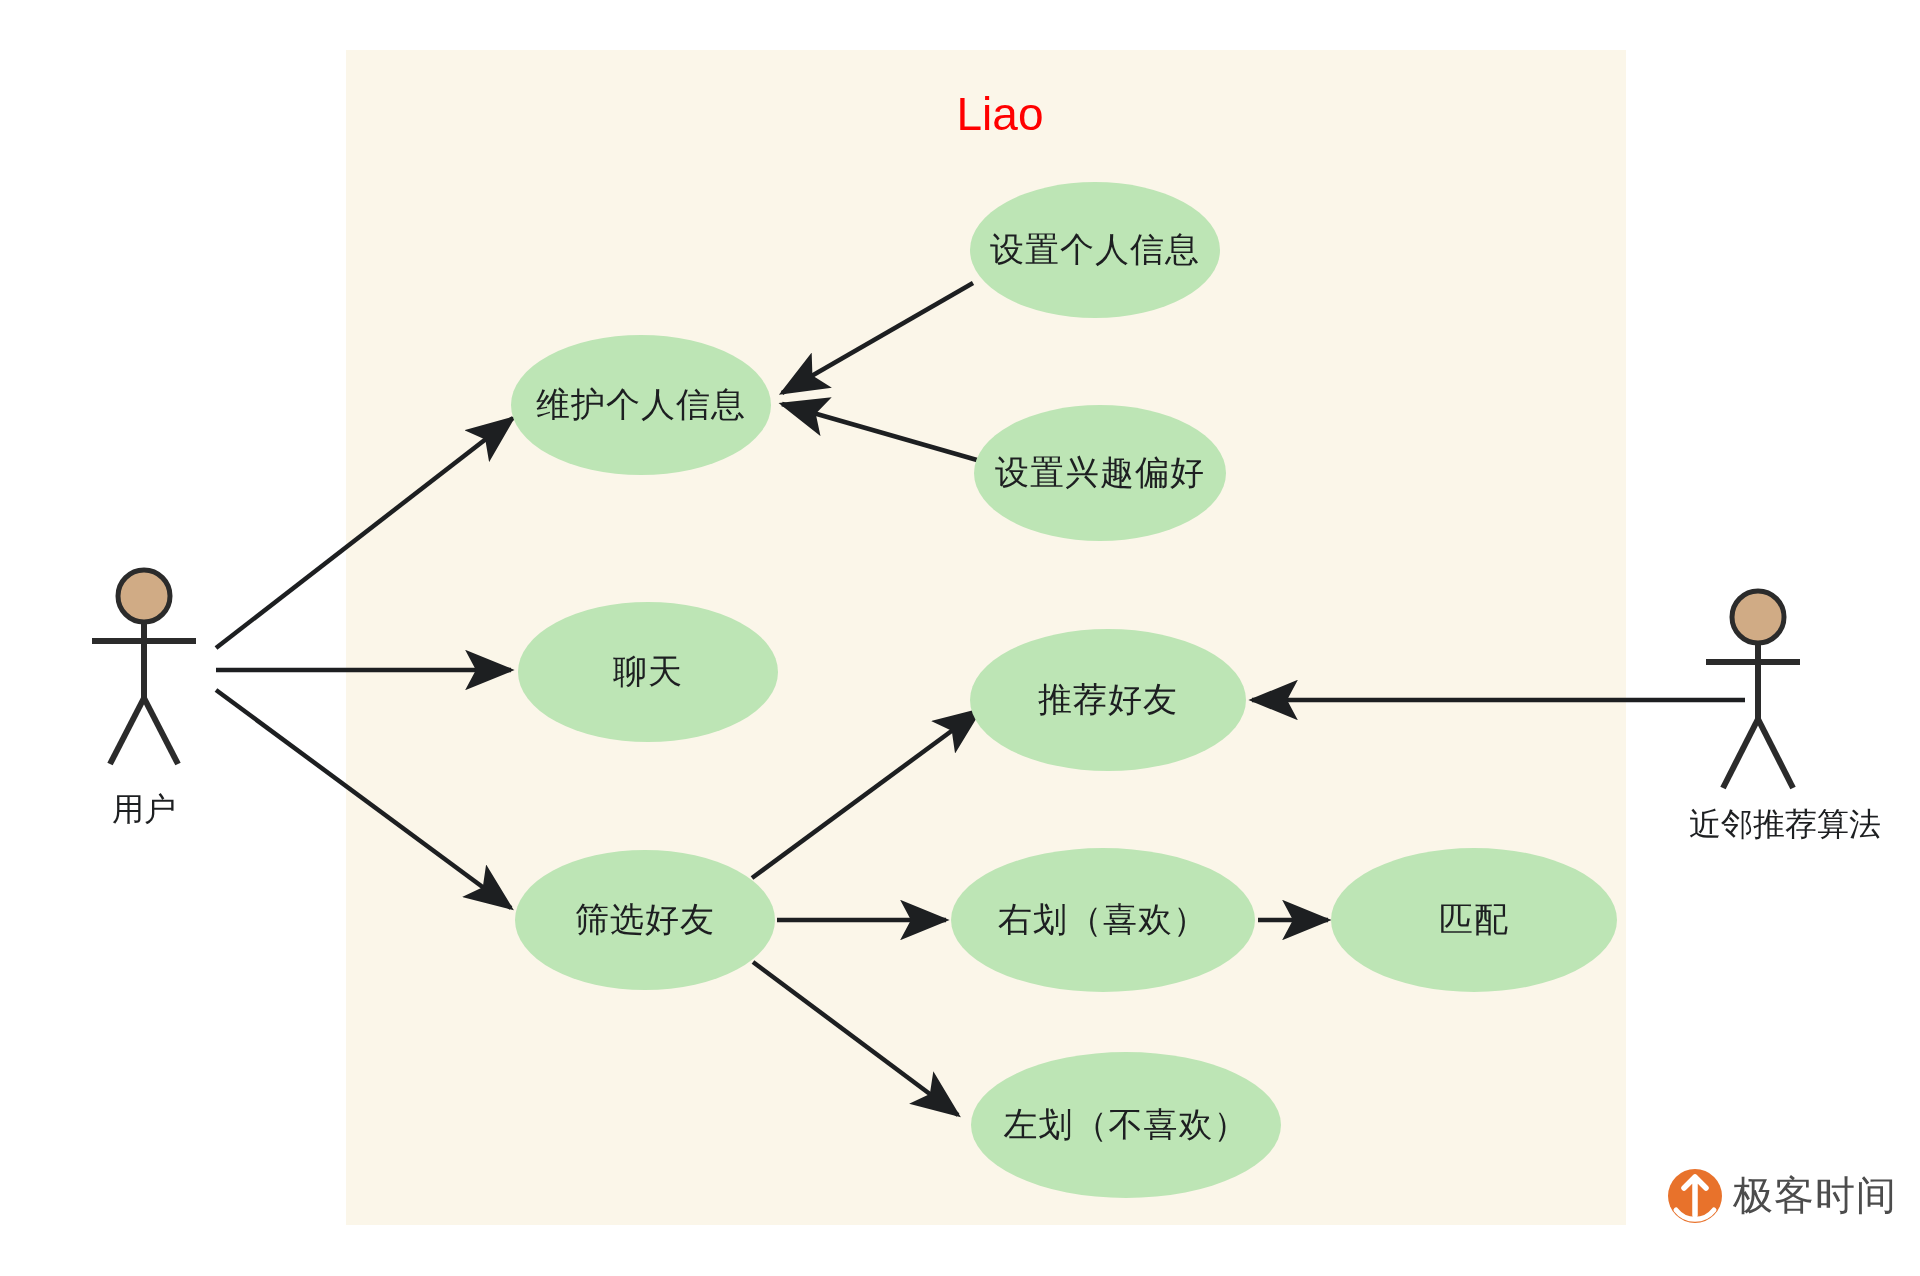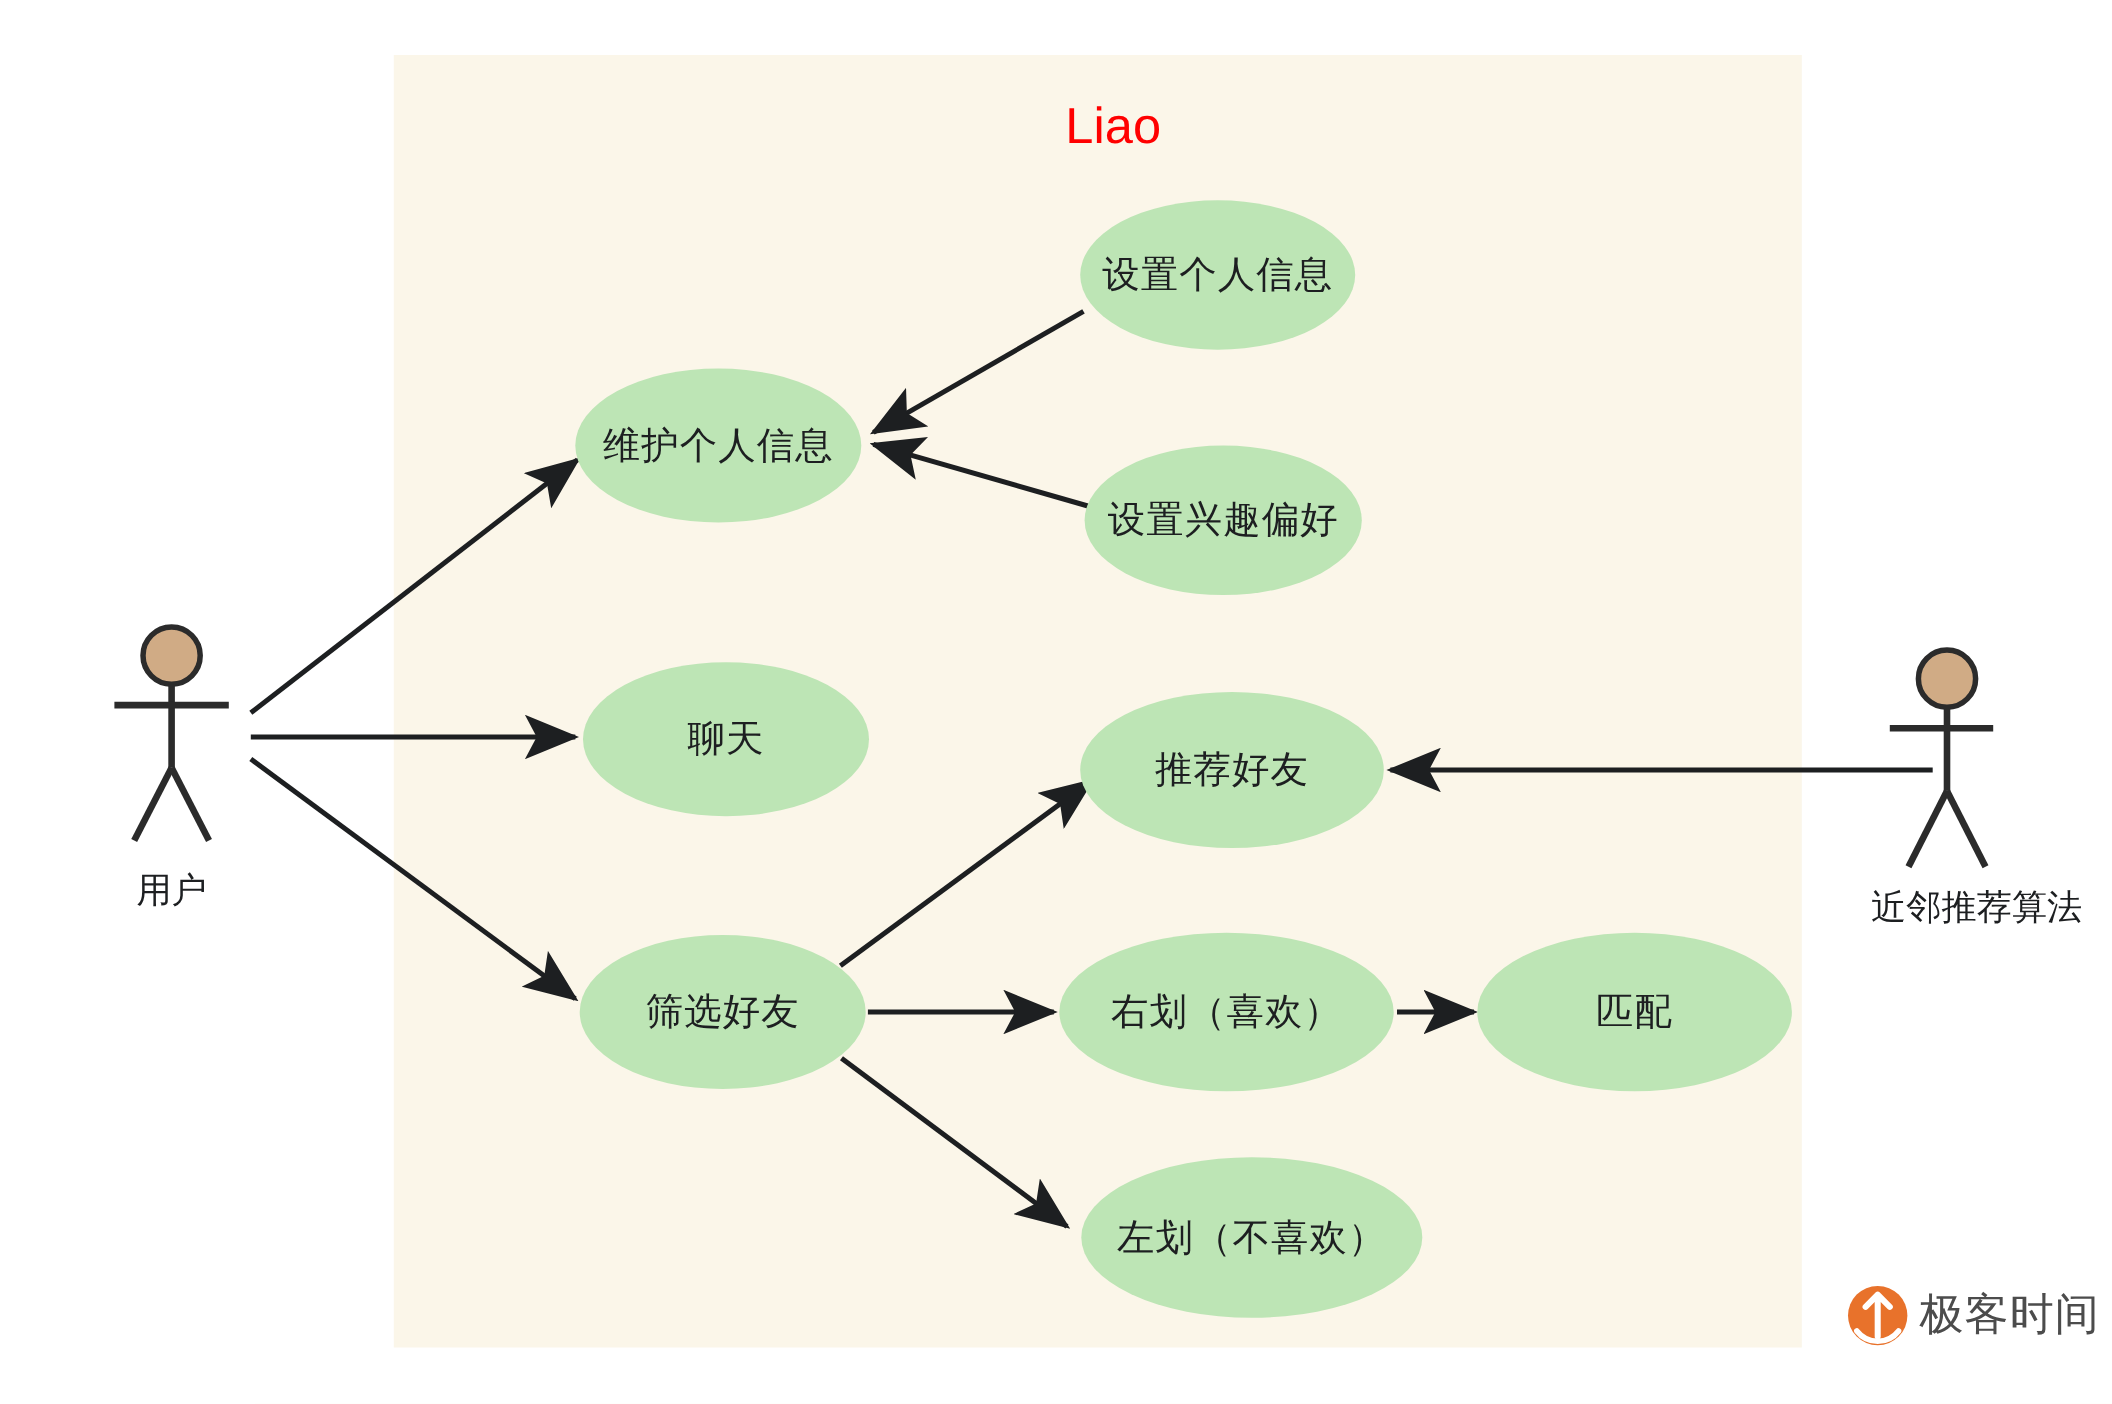"Liao" #stage { left: 12px -> 0 }
